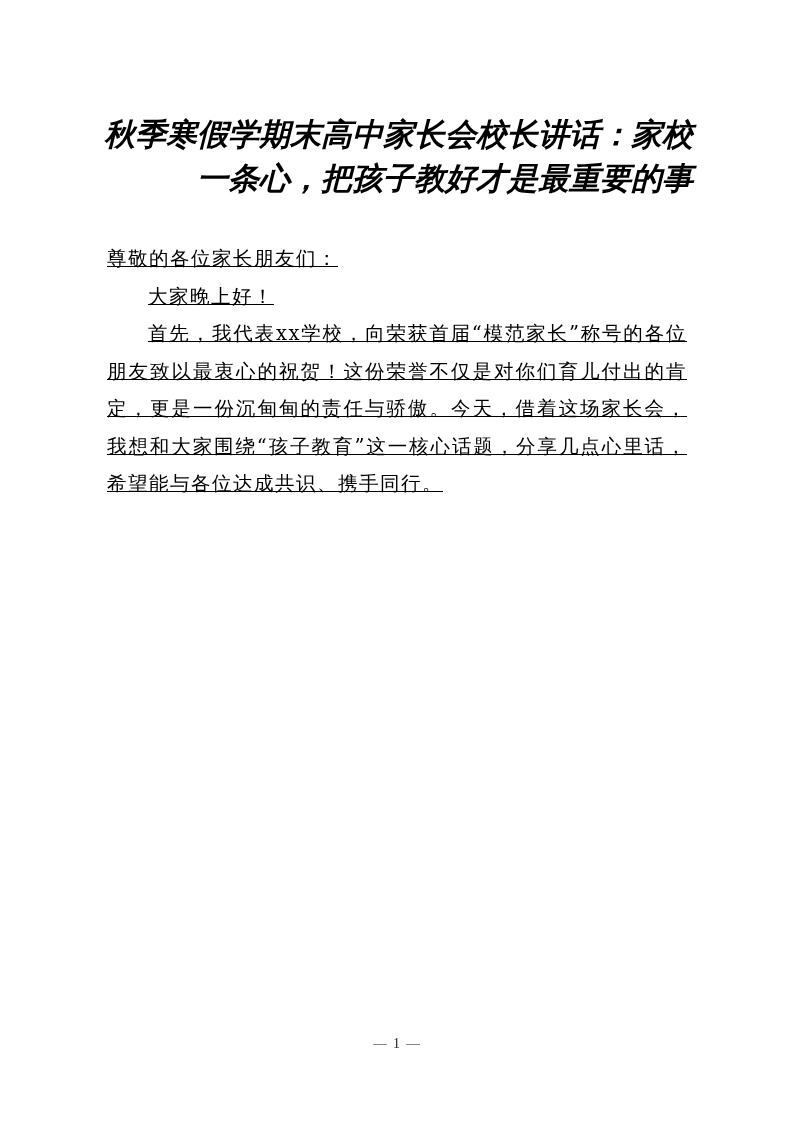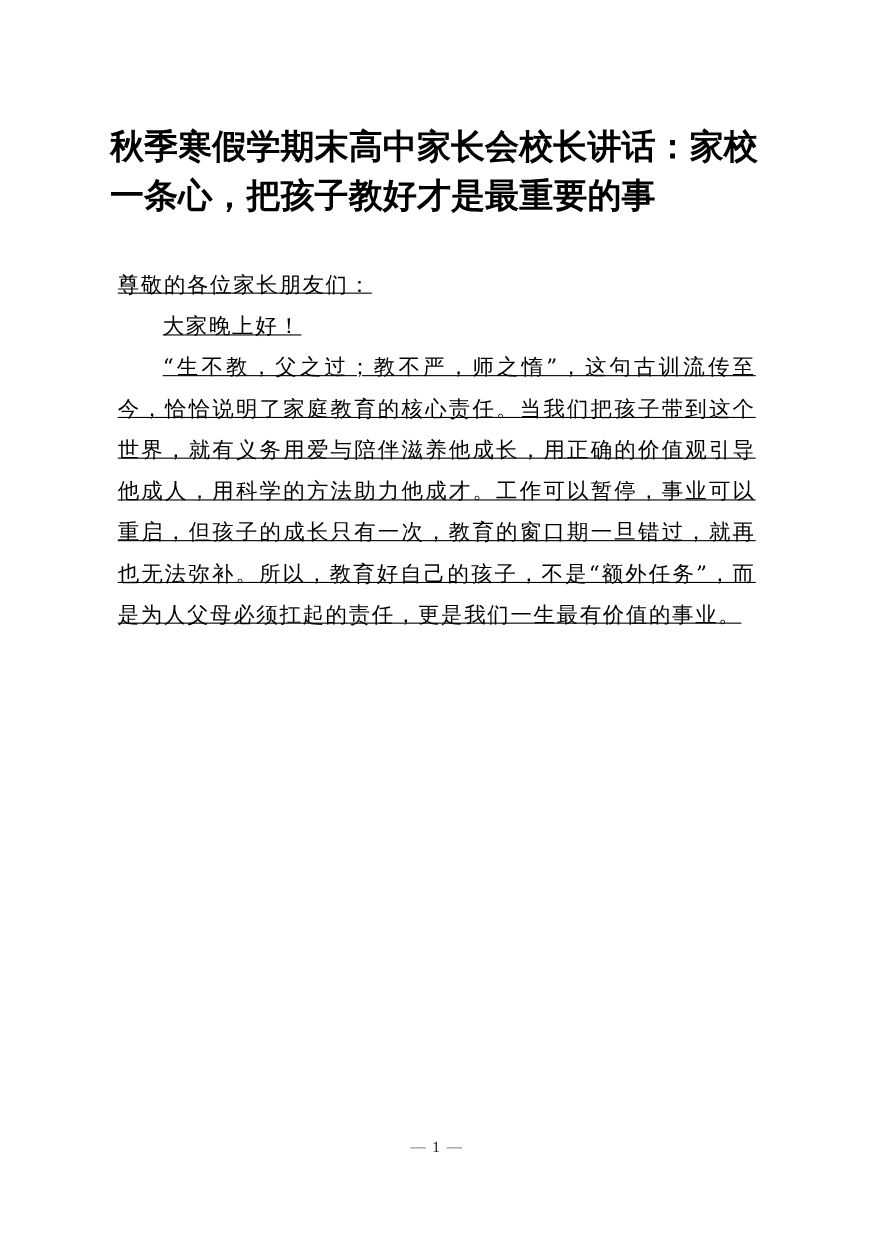"秋季寒假学期末高中家长会校长讲话：家校一条心，把孩子教好才是最重要的事" .title { font-style: none -> italic; text-align: left -> right }
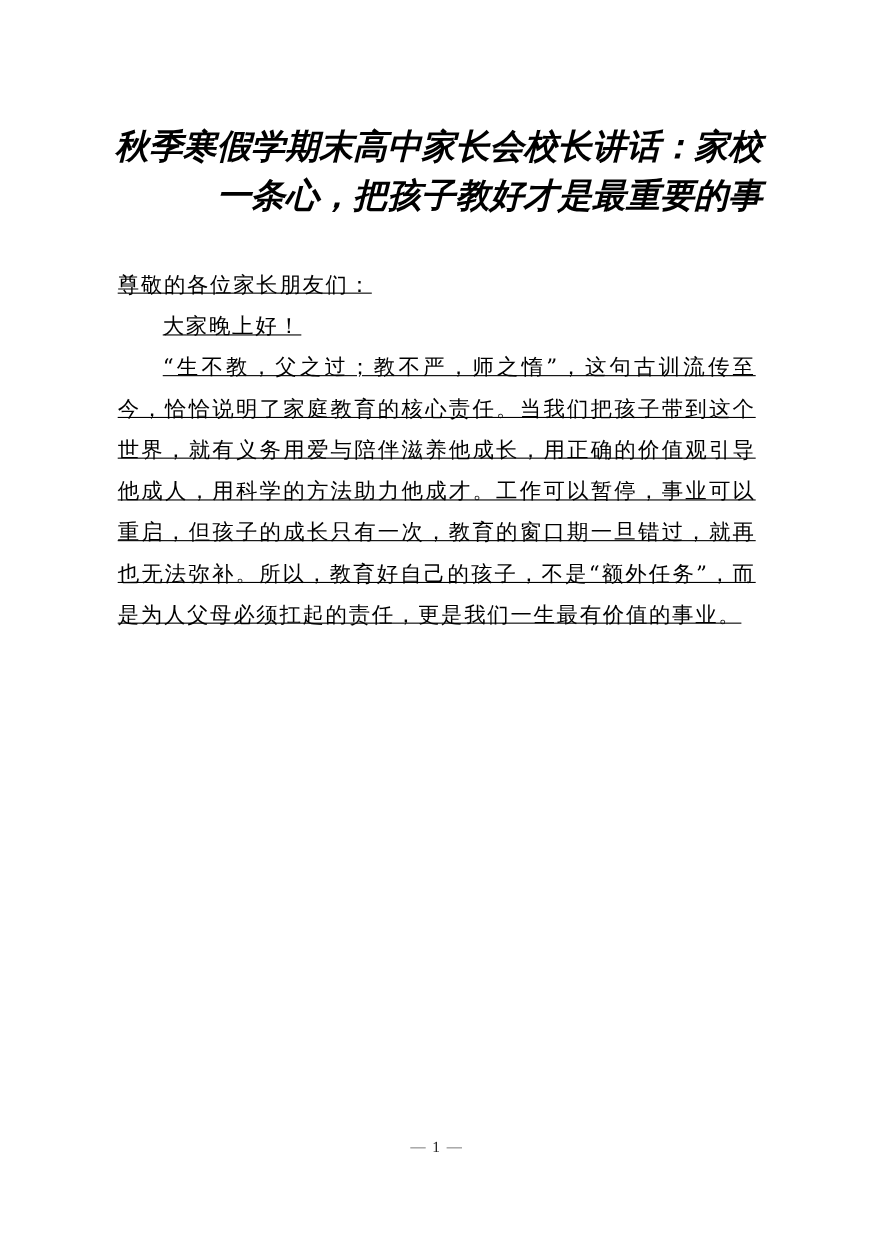"首先，我代表xx学校，向荣获首届“模范家长”称号的各位朋友致以最衷心的祝贺！这份" p.indent { html: none -> <p>首先，我代表xx学校，向荣获首届“模范家长”称号的各位朋友致以最衷心的祝贺！这份荣誉不仅是对你们育儿付出的肯定，更是一份沉甸甸的责任与骄傲。今天，借着这场家长会，我想和大家围绕“孩子教育”这一核心话题，分享几点心里话，希望能与各位达成共识、携手同行。</p> }
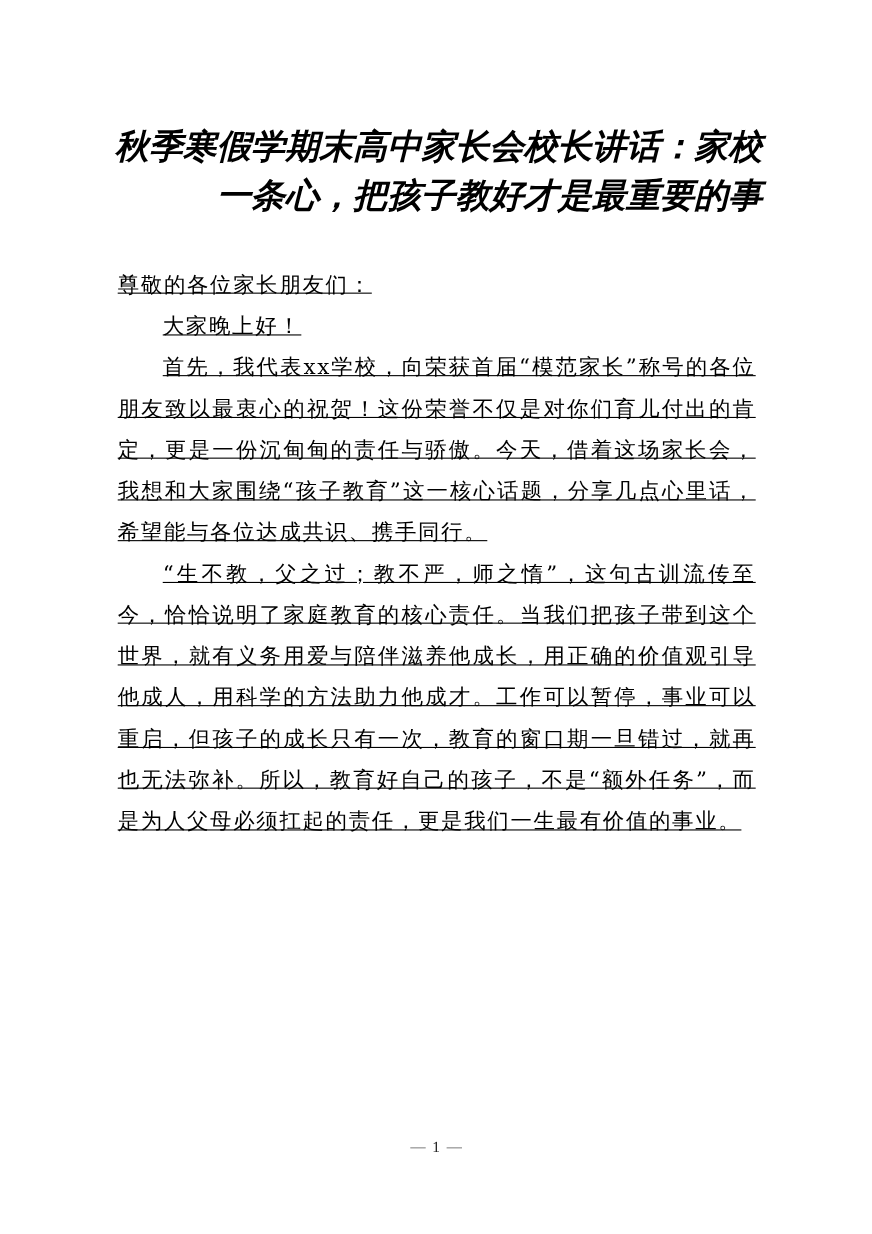"“生不教，父之过；教不严，师之惰”，这句古训流传至今，恰恰说明了家庭教育的核心责" p.indent { html: <p>“生不教，父之过；教不严，师之惰”，这句古训流传至今，恰恰说明了家庭教育的核心责任。当我们把孩子带到这个世界，就有义务用爱与陪伴滋养他成长，用正确的价值观引导他成人，用科学的方法助力他成才。工作可以暂停，事业可以重启，但孩子的成长只有一次，教育的窗口期一旦错过，就再也无法弥补。所以，教育好自己的孩子，不是“额外任务”，而是为人父母必须扛起的责任，更是我们一生最有价值的事业。</p> -> none }
